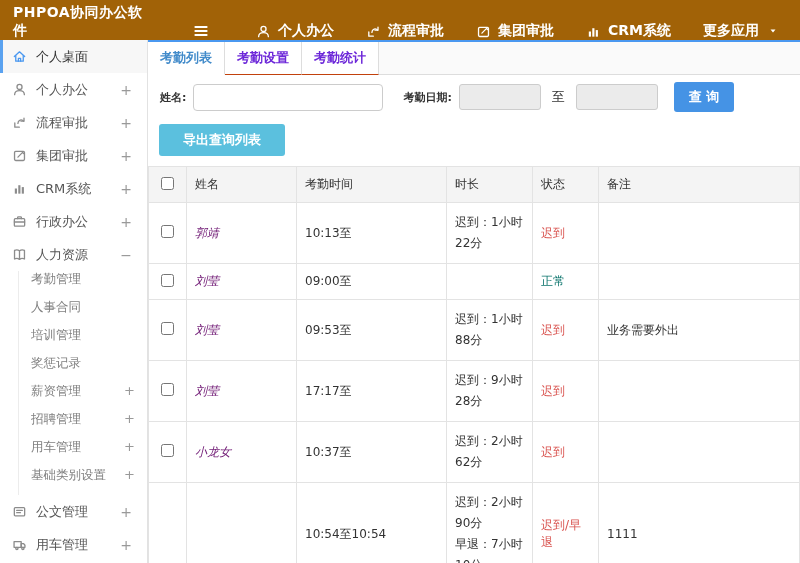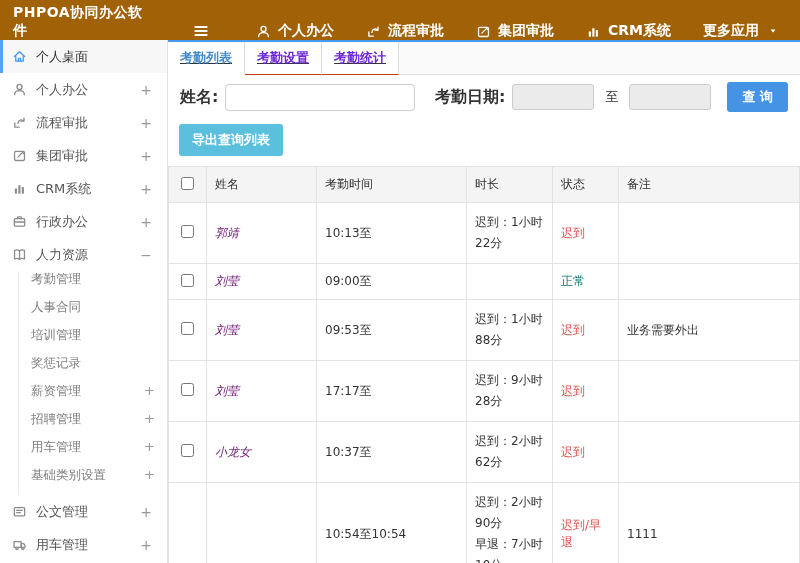"个人桌面" .sidebar { width: 168px -> 148px }
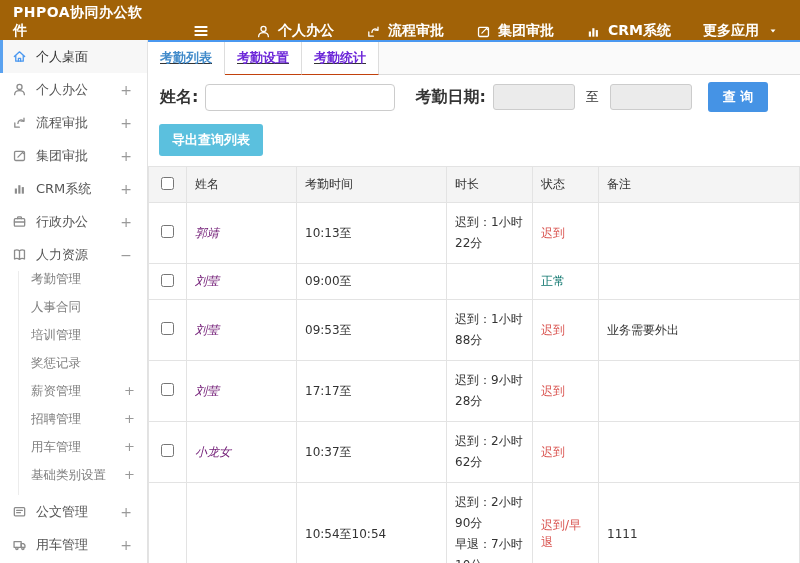"考勤列表" .tabbar { text-decoration: underline -> none }
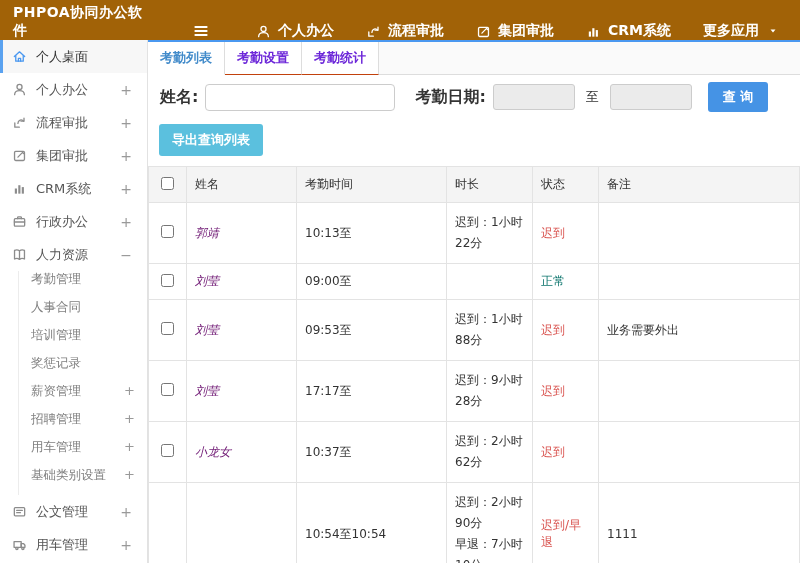"姓名:" .flabel { font-size: 16px -> 11px }
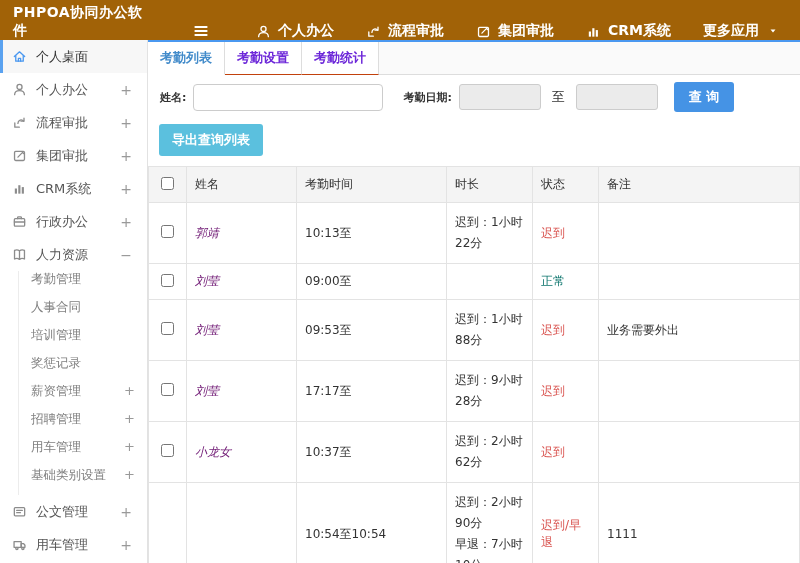"导出查询列表" .btn-info { padding: 7px 13px -> 7px 24px }
